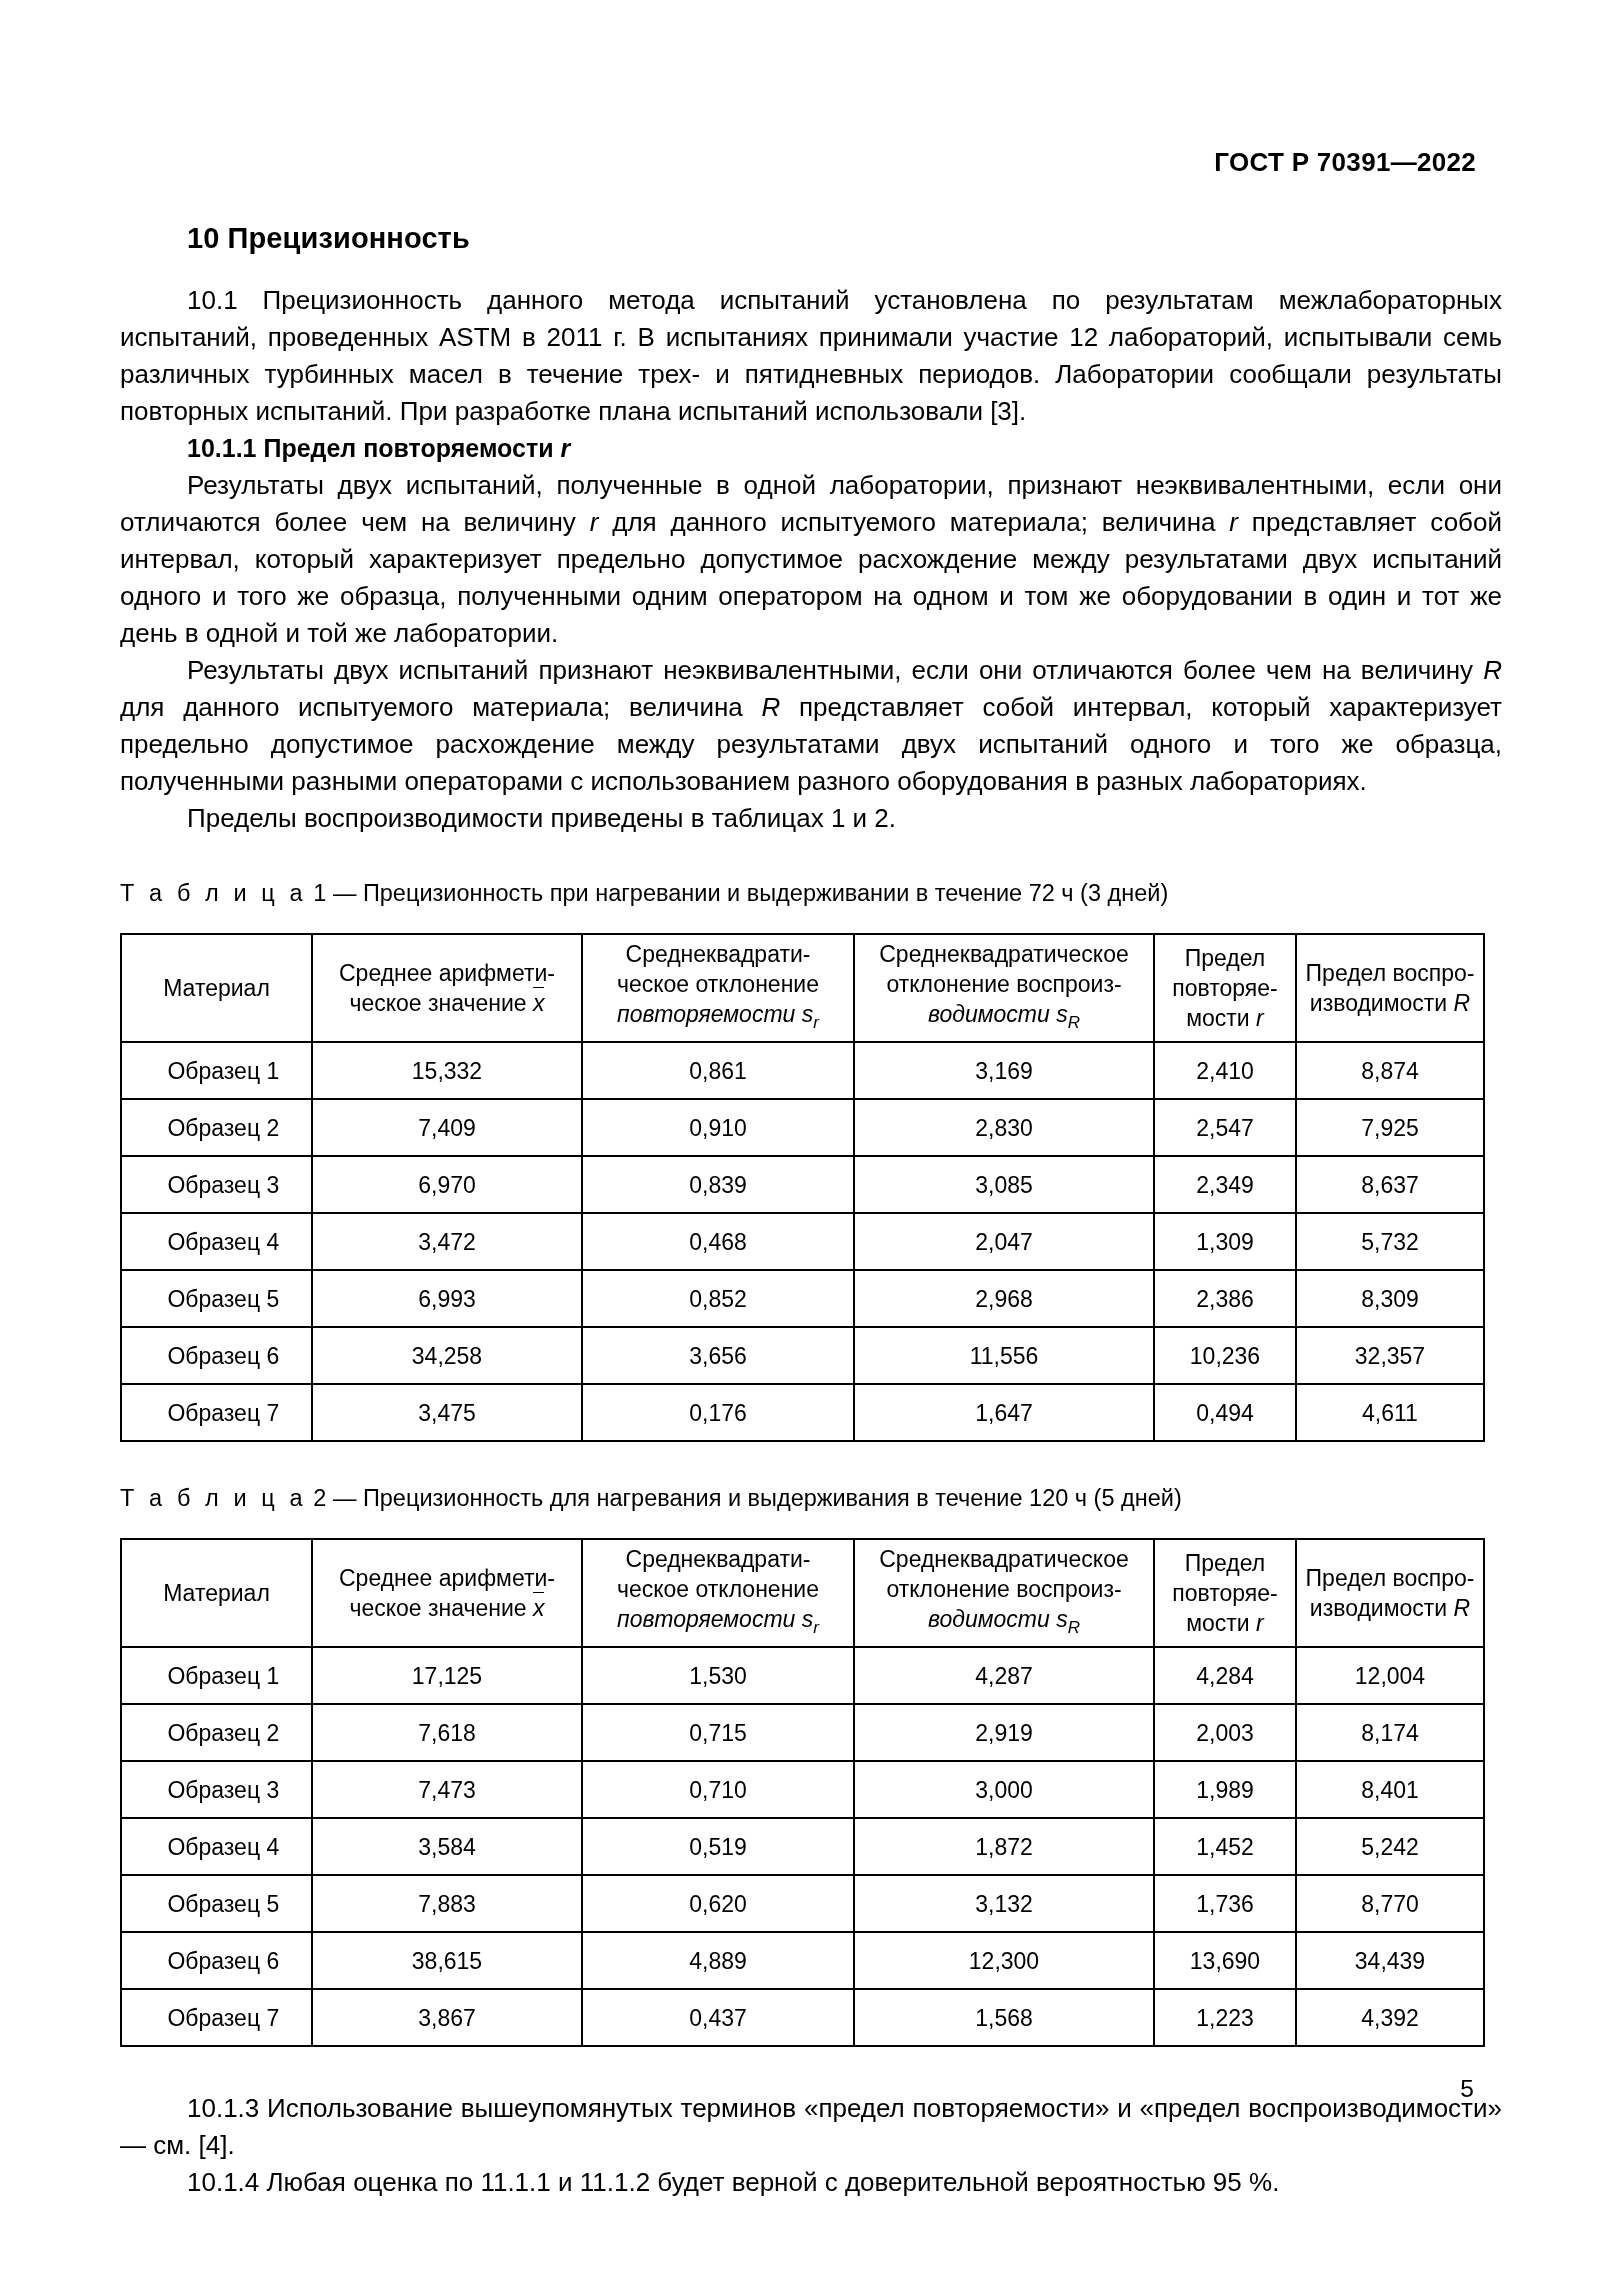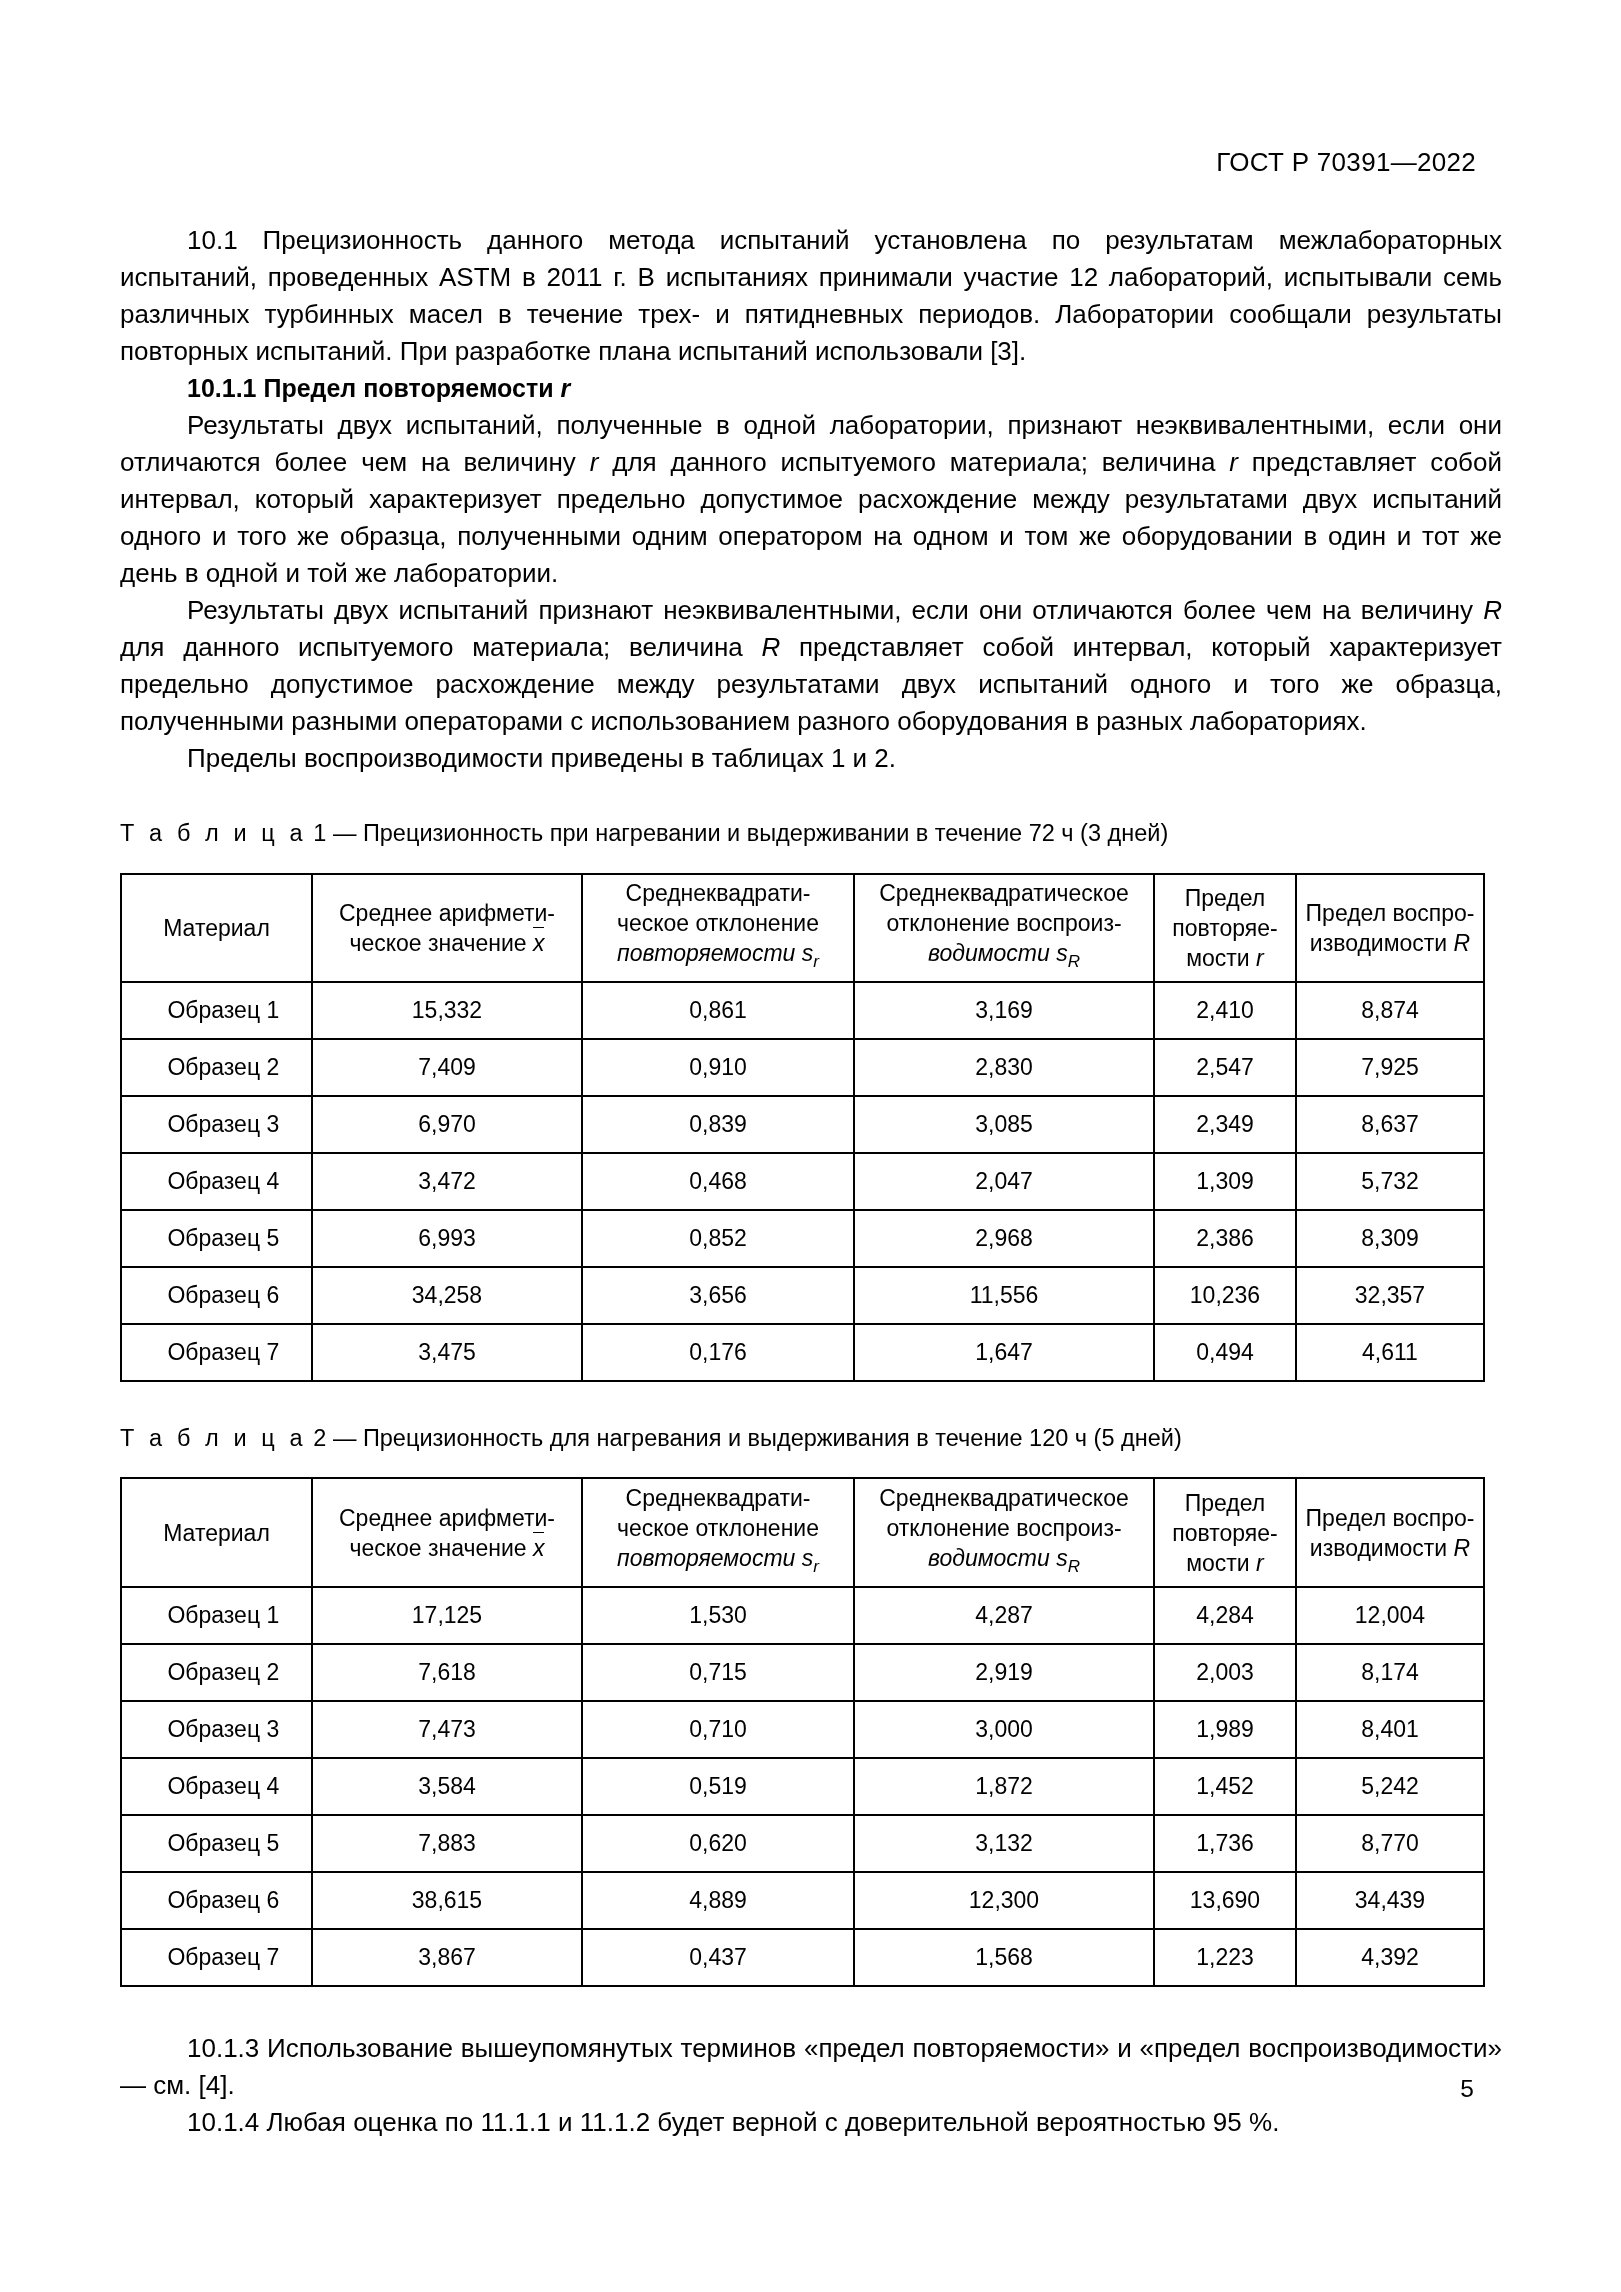"ГОСТ Р 70391—2022" .header-line { font-weight: normal -> bold }
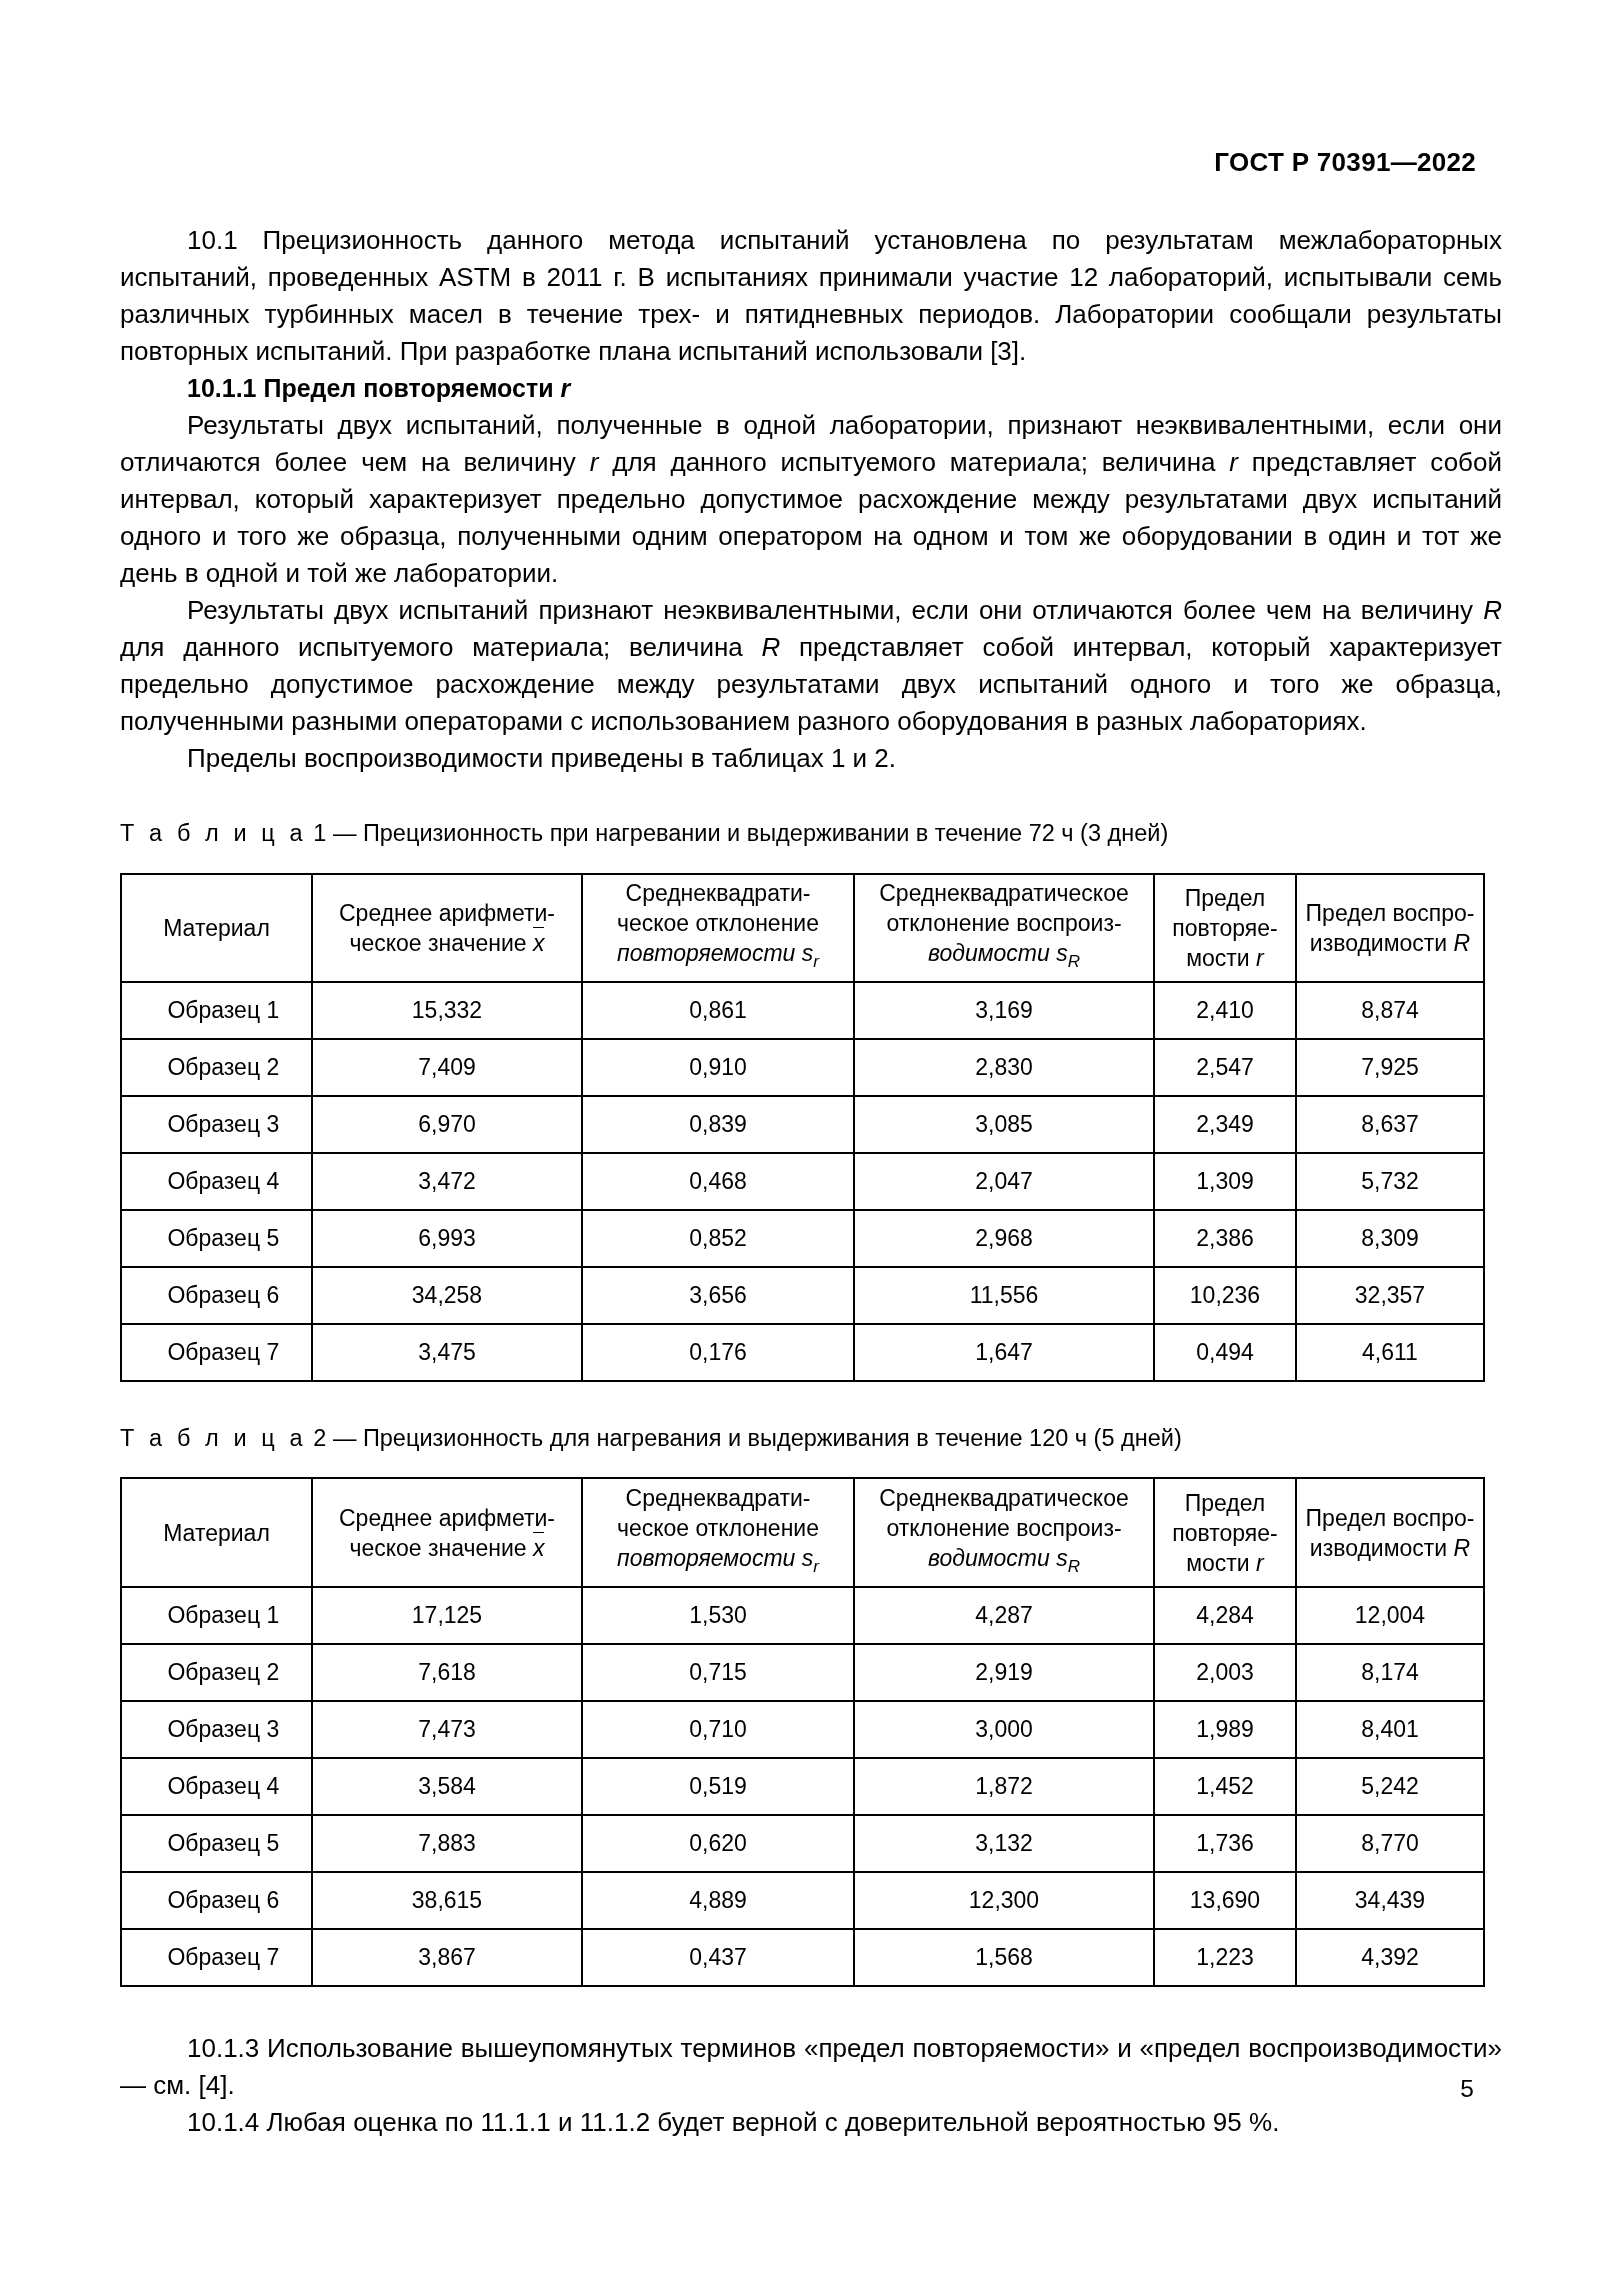"10 Прецизионность" h1.section-title { html: none -> <h1>10 Прецизионность</h1> }
